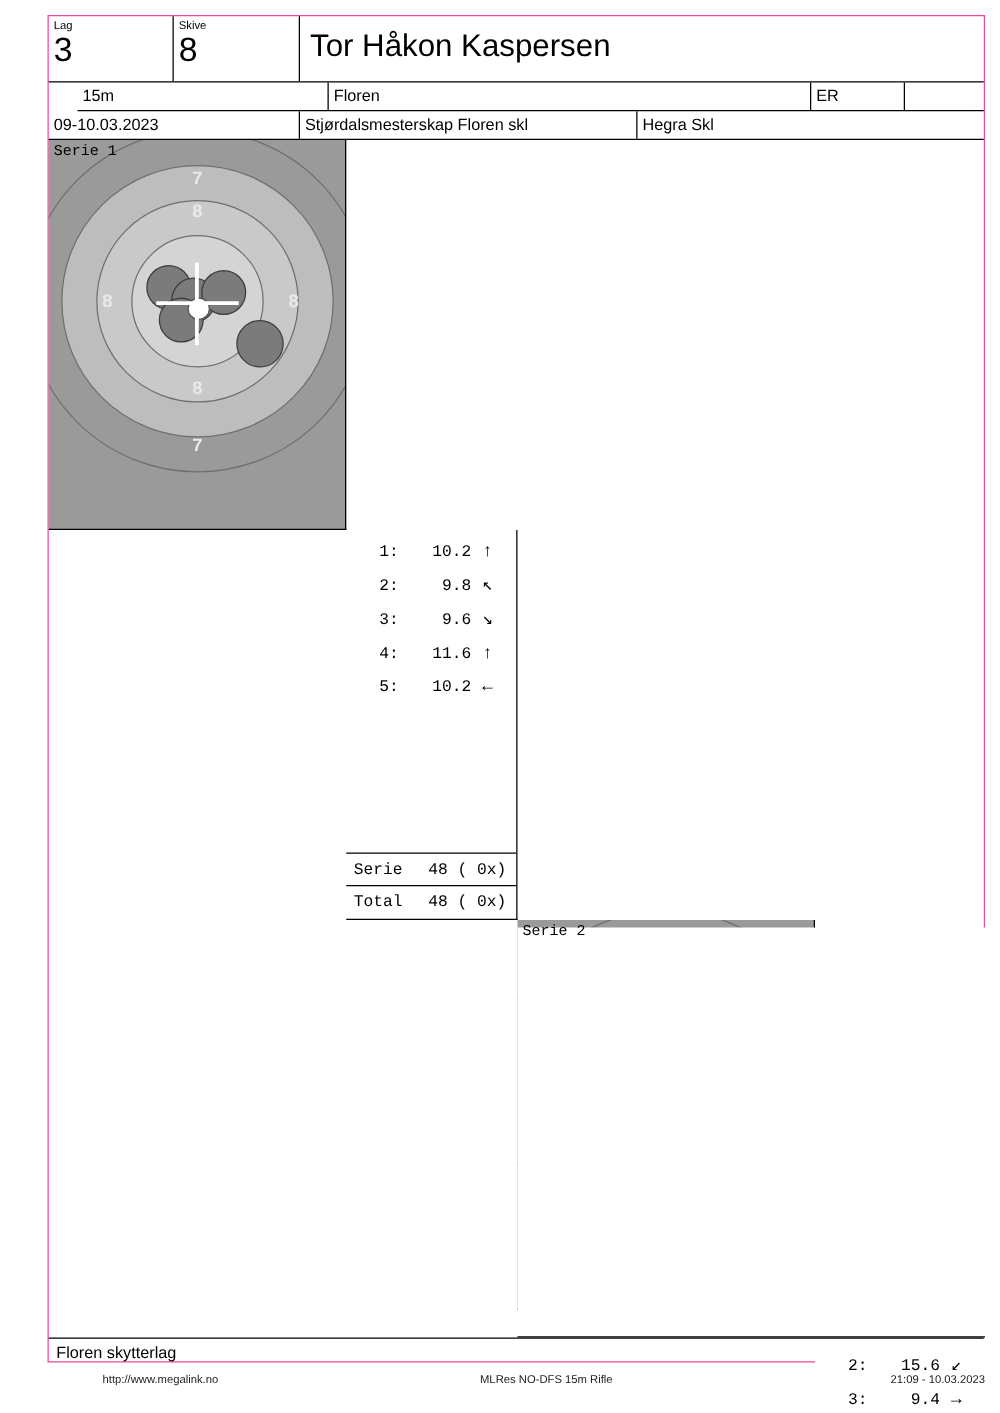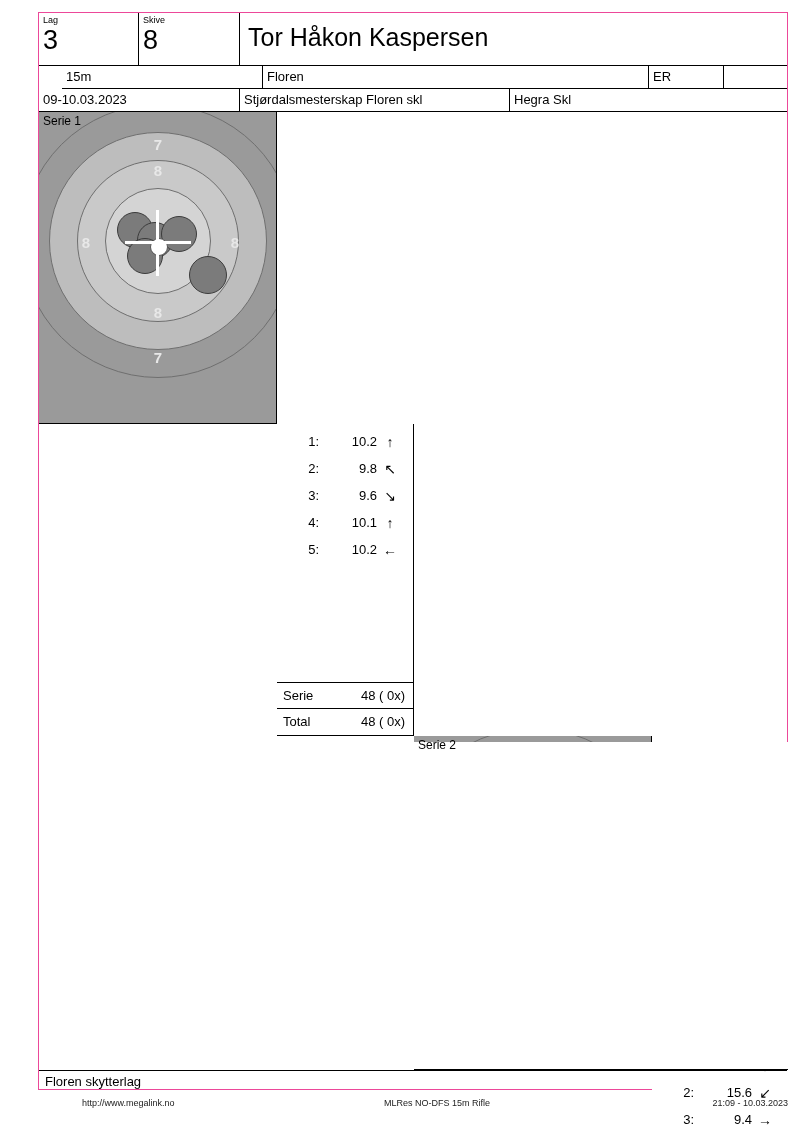"Serie 1" div.body { font-family: none -> Liberation Mono, monospace }
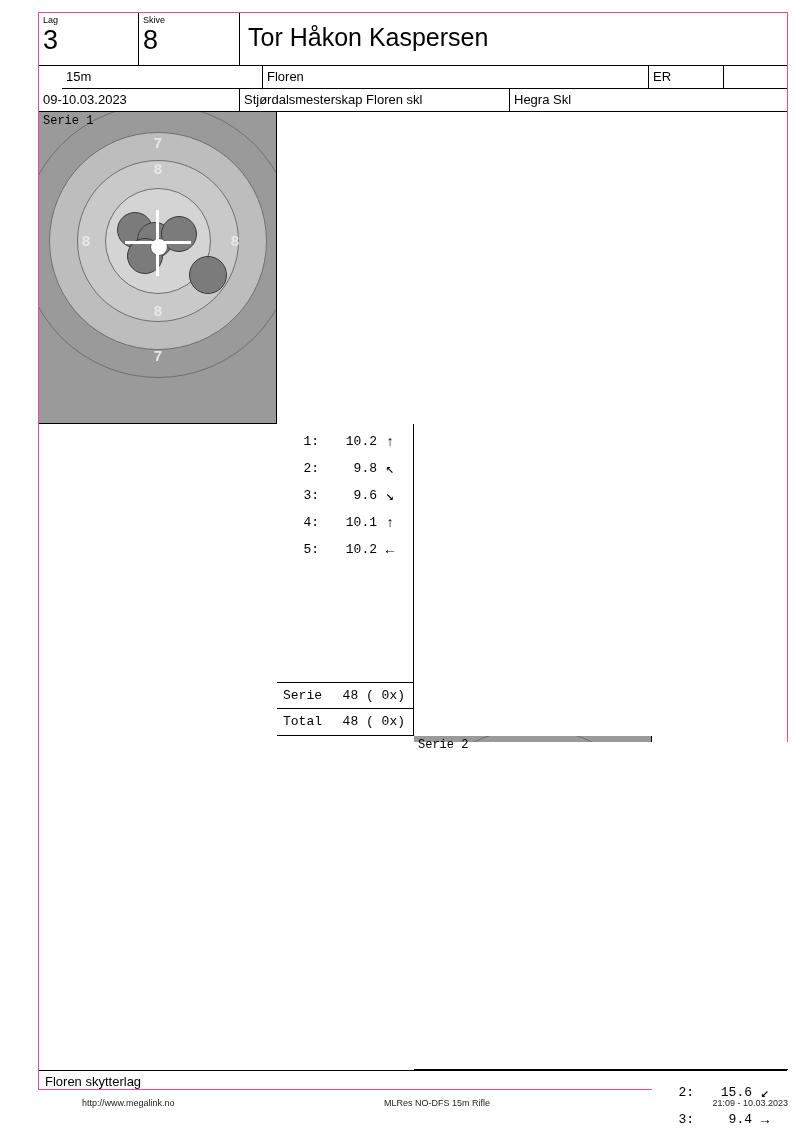"10.1" span.sr-v { text: 10.1 -> 11.6 }
